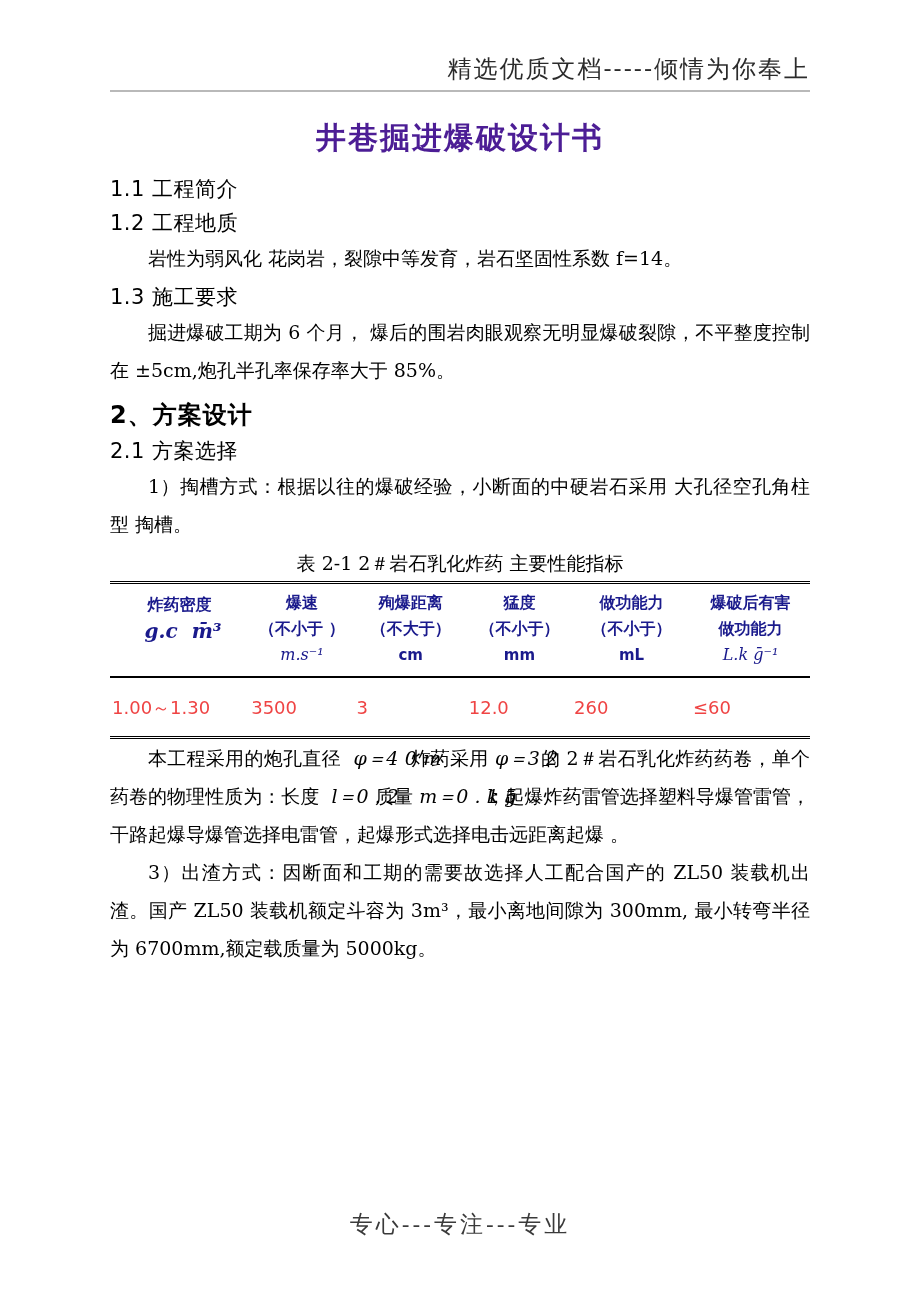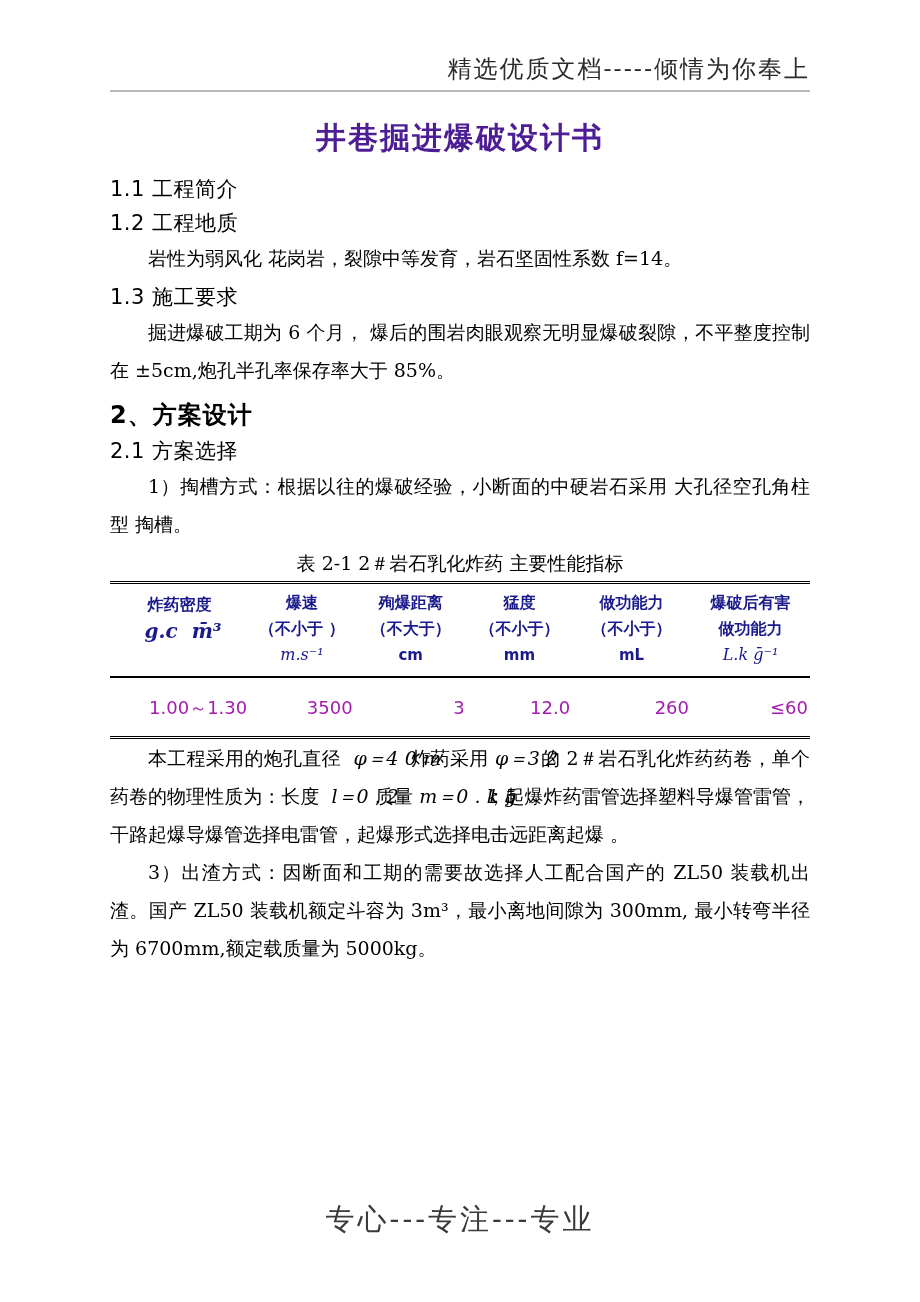"1.00～1.30" table.spec tbody td { color: #a21caf -> #ef4444; text-align: right -> left }
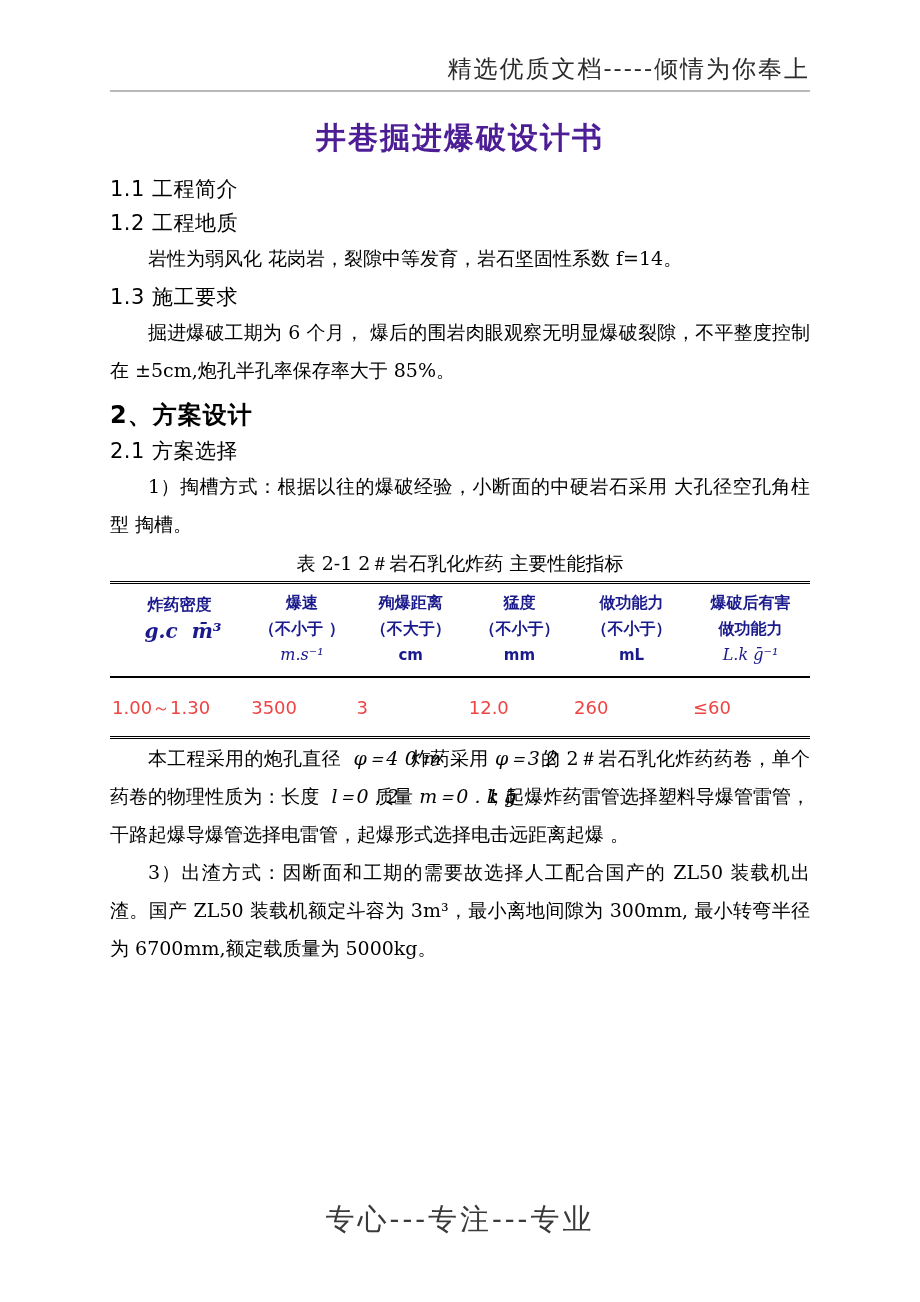"专心---专注---专业" .doc-footer .ftr-text { font-size: 29px -> 23px }
